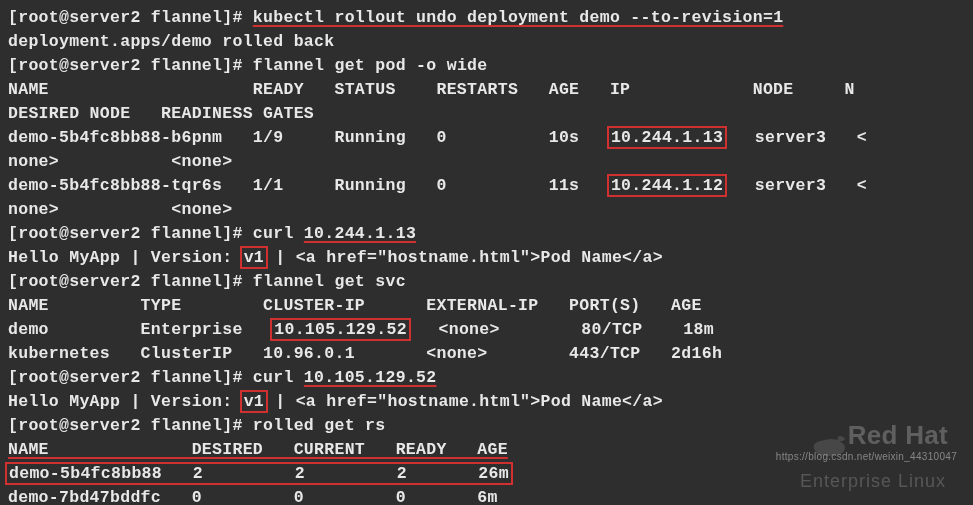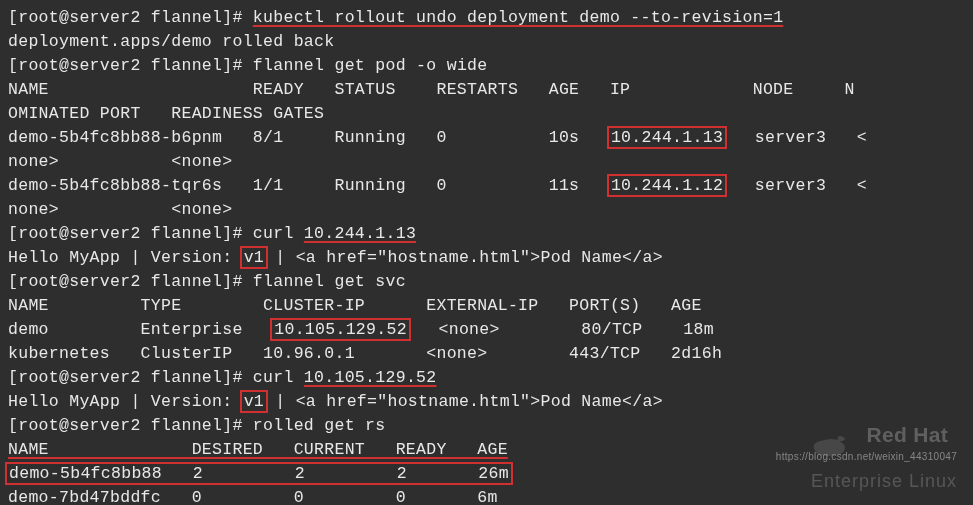"[root@server2 flannel]# kubectl rollout" .line { font-weight: none -> bold }
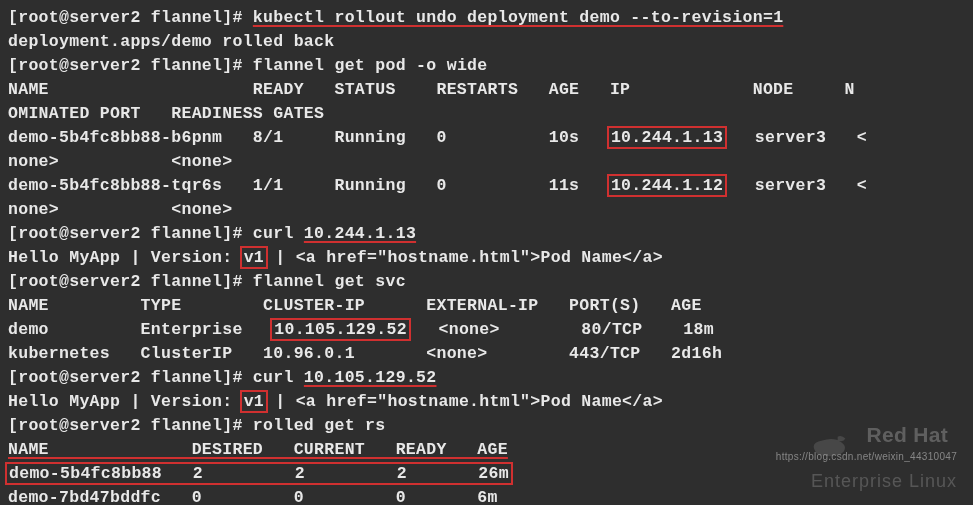"OMINATED PORT READINESS GATES" div.line { text: OMINATED PORT -> DESIRED NODE }
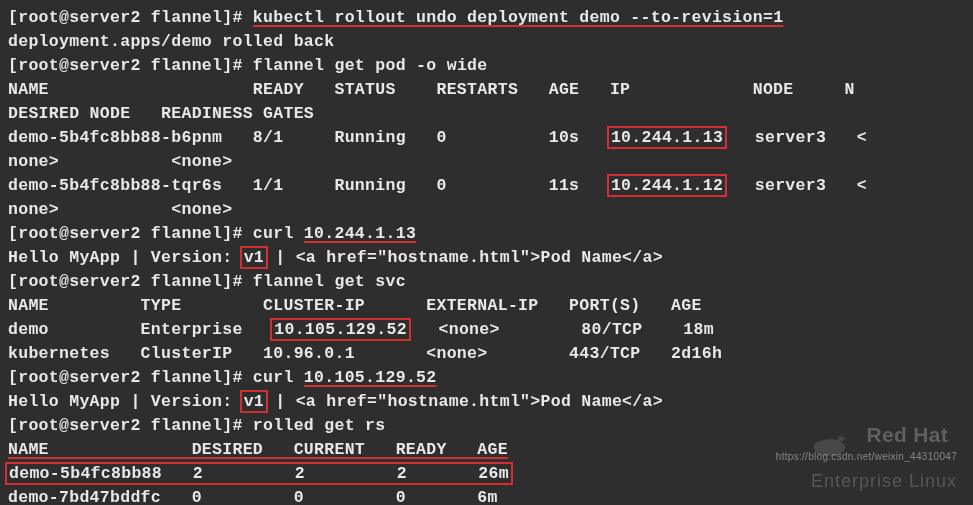"demo-5b4fc8bb88-b6pnm 8/1 Running 0 10s" span { text: 8/1 -> 1/9 }
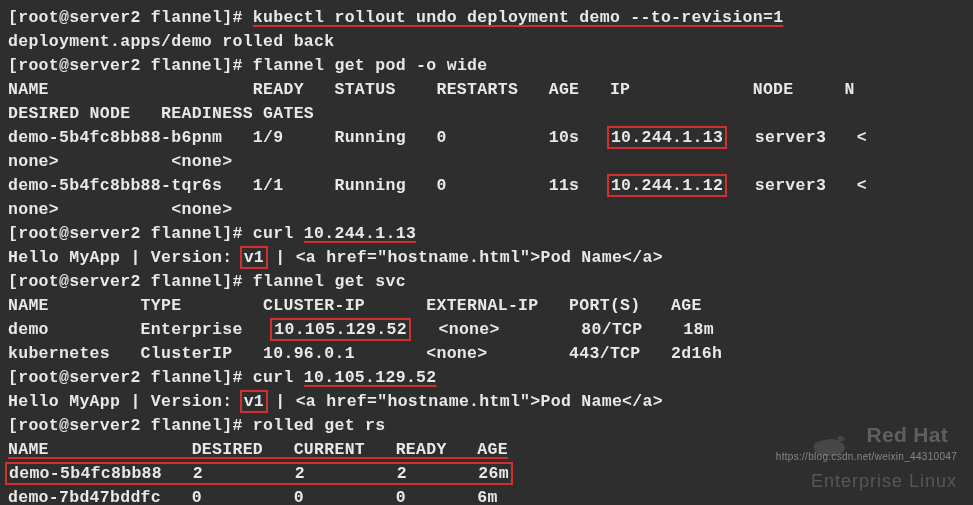"Red Hat" .watermark-text { font-size: 21px -> 26px }
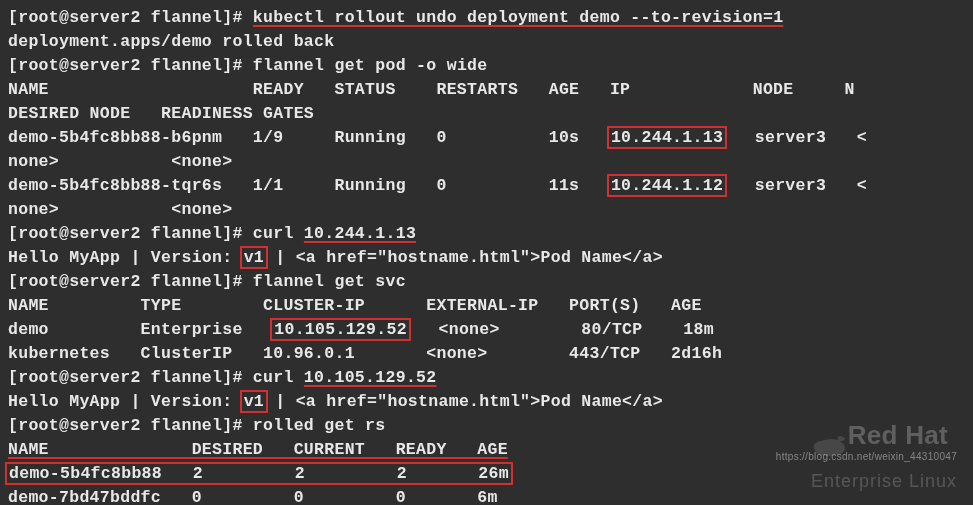"Enterprise Linux" .watermark-text2 { right: 16px -> 27px }
